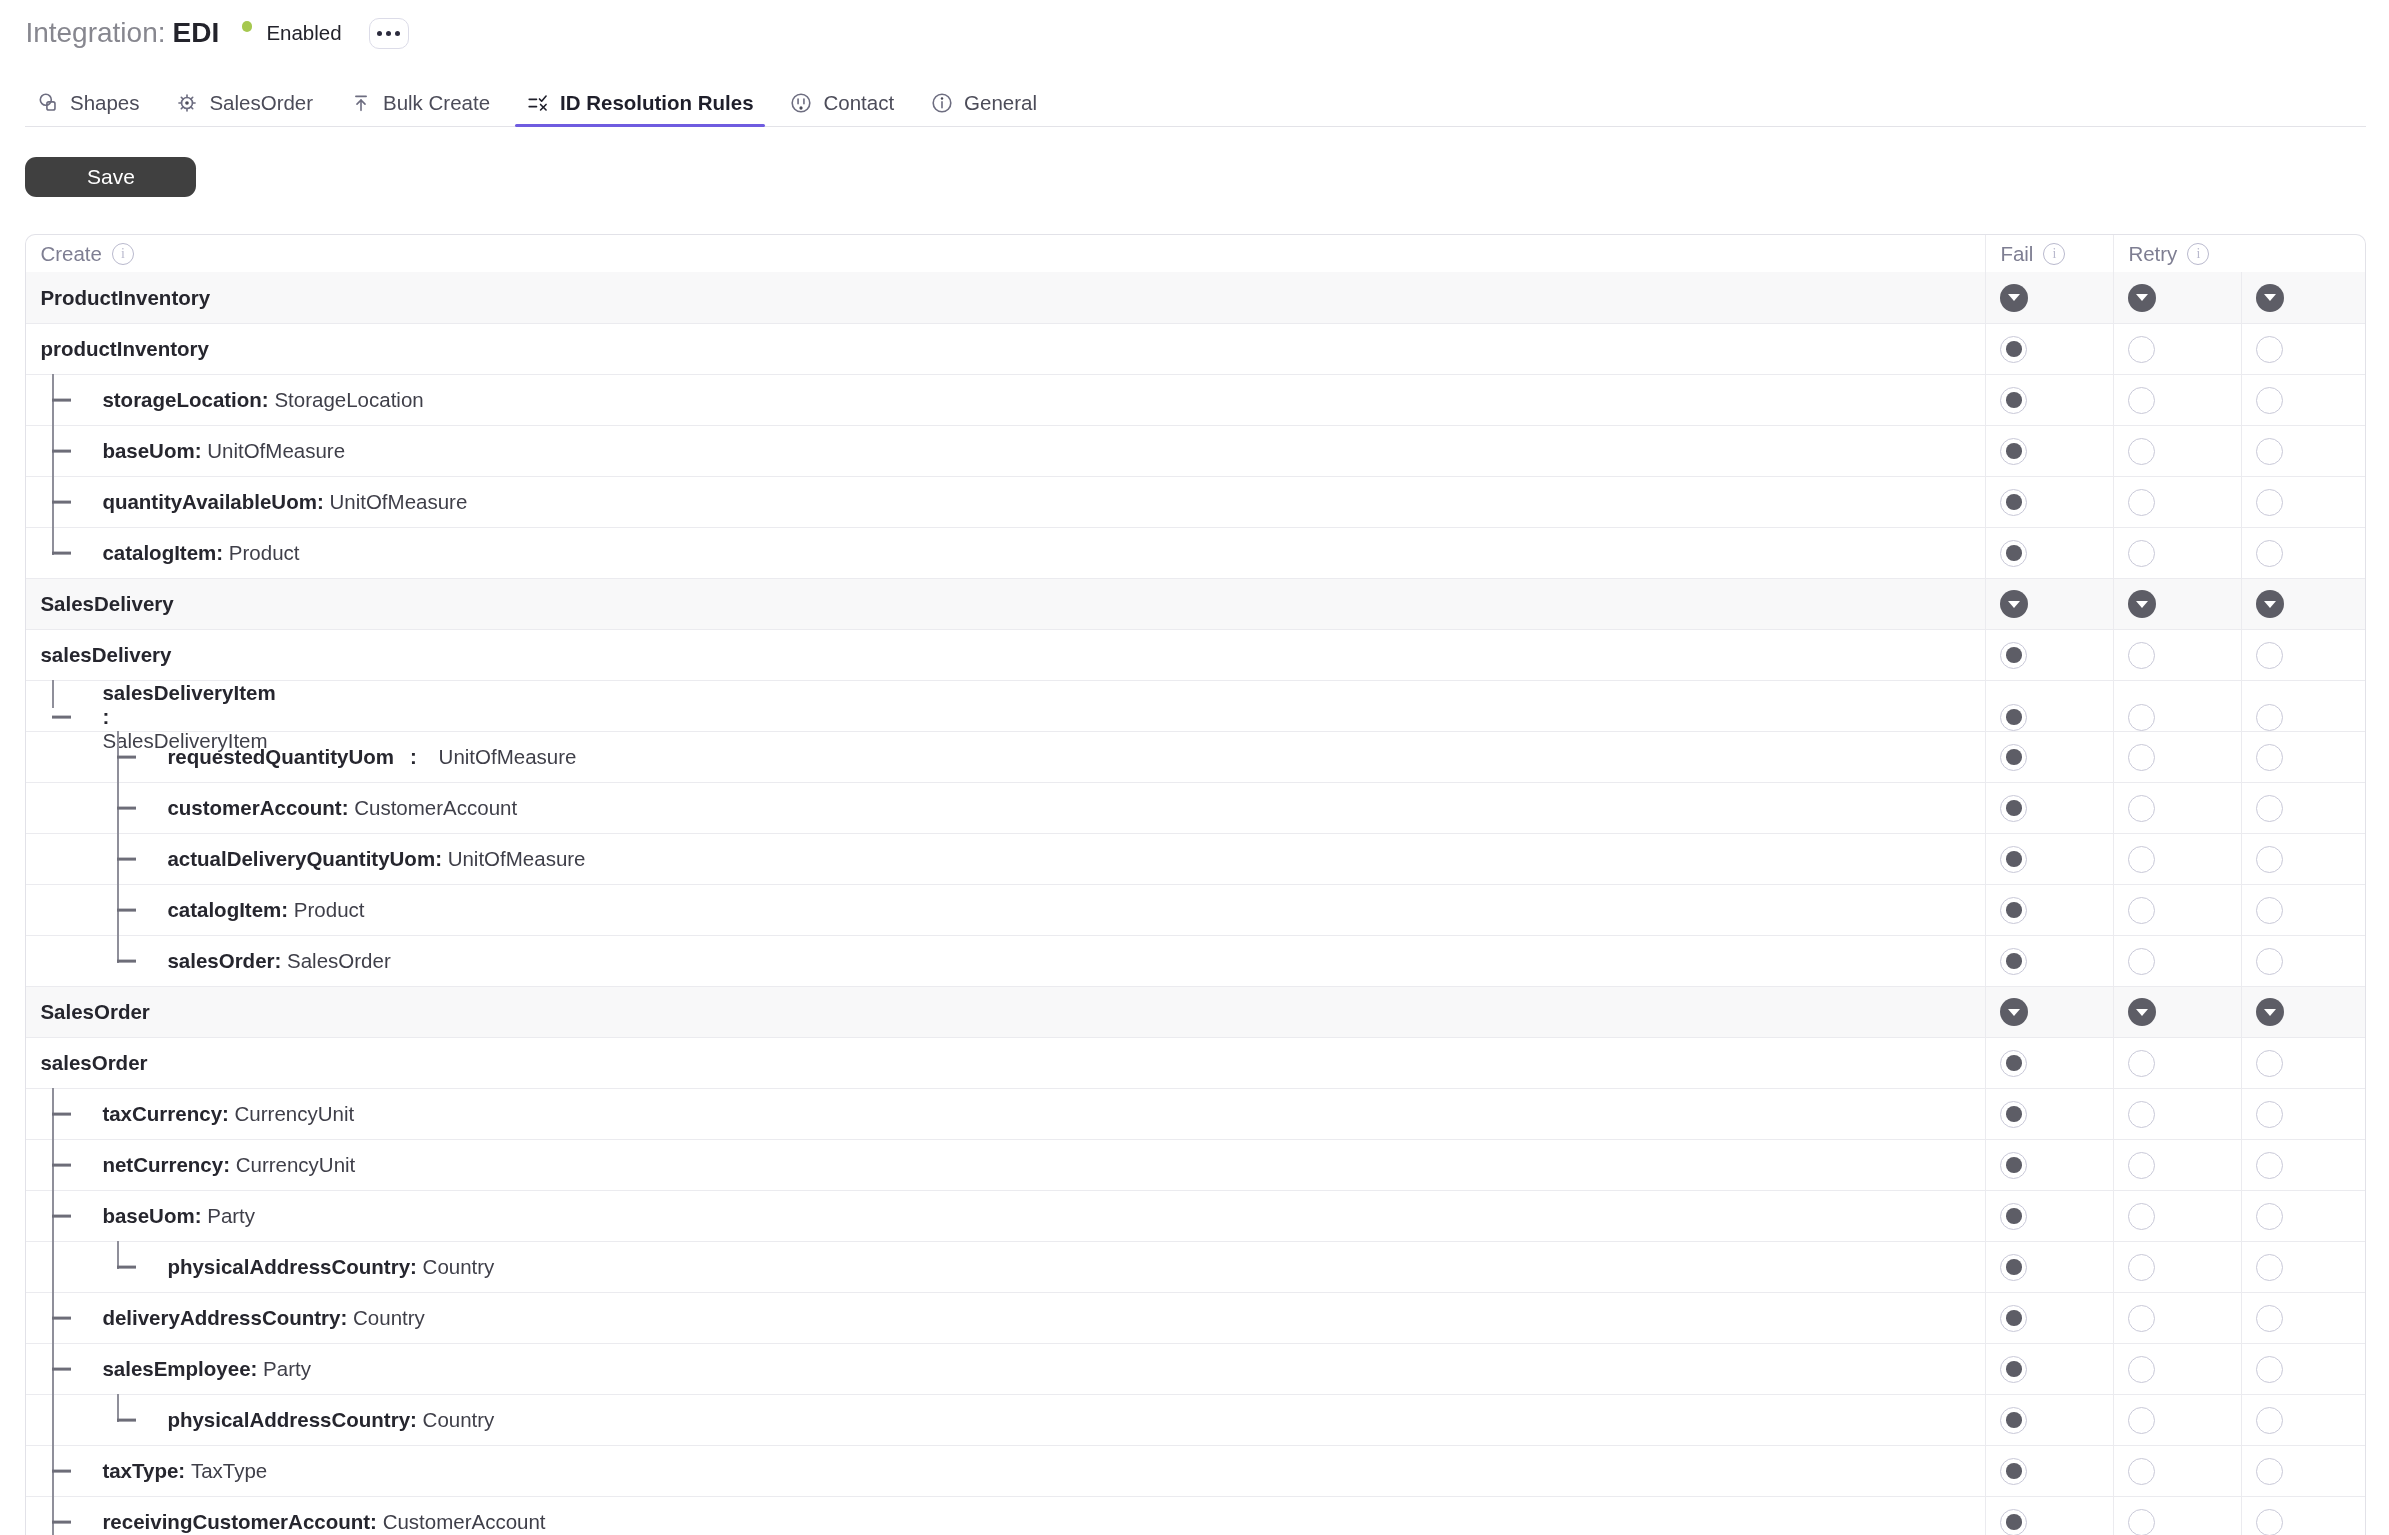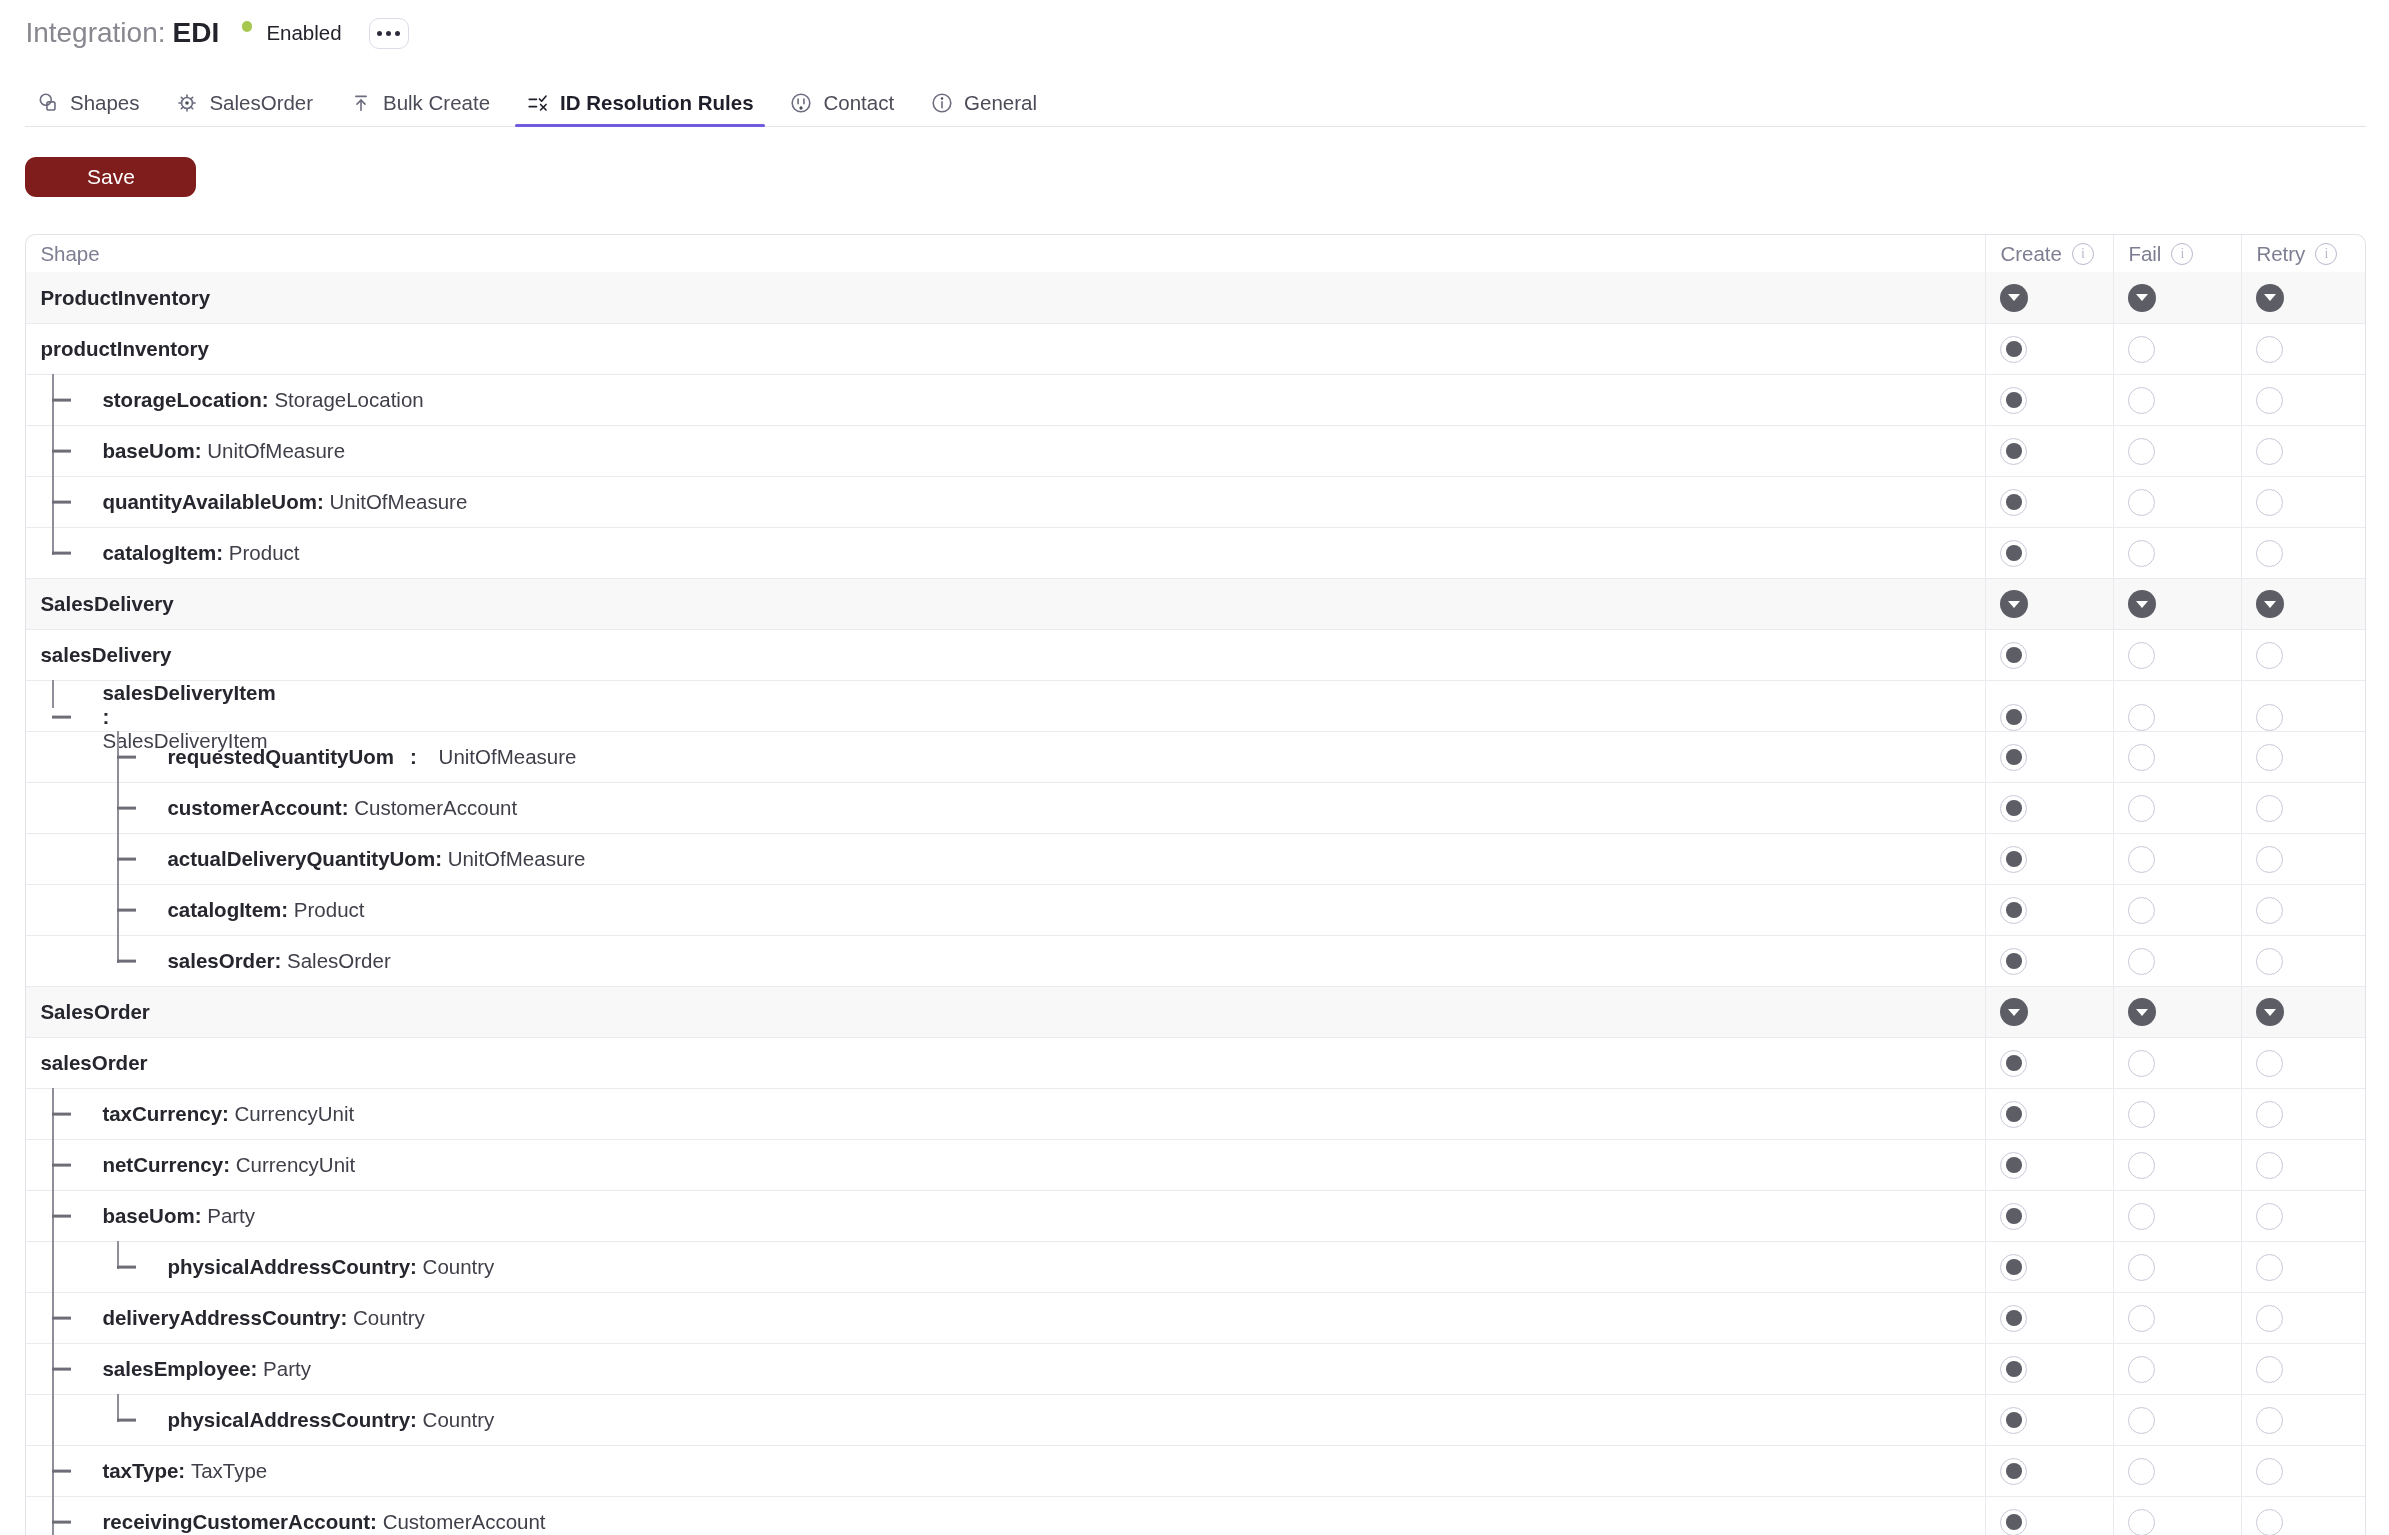"Save" .save-btn { background: #7f1d1d -> #404040 }
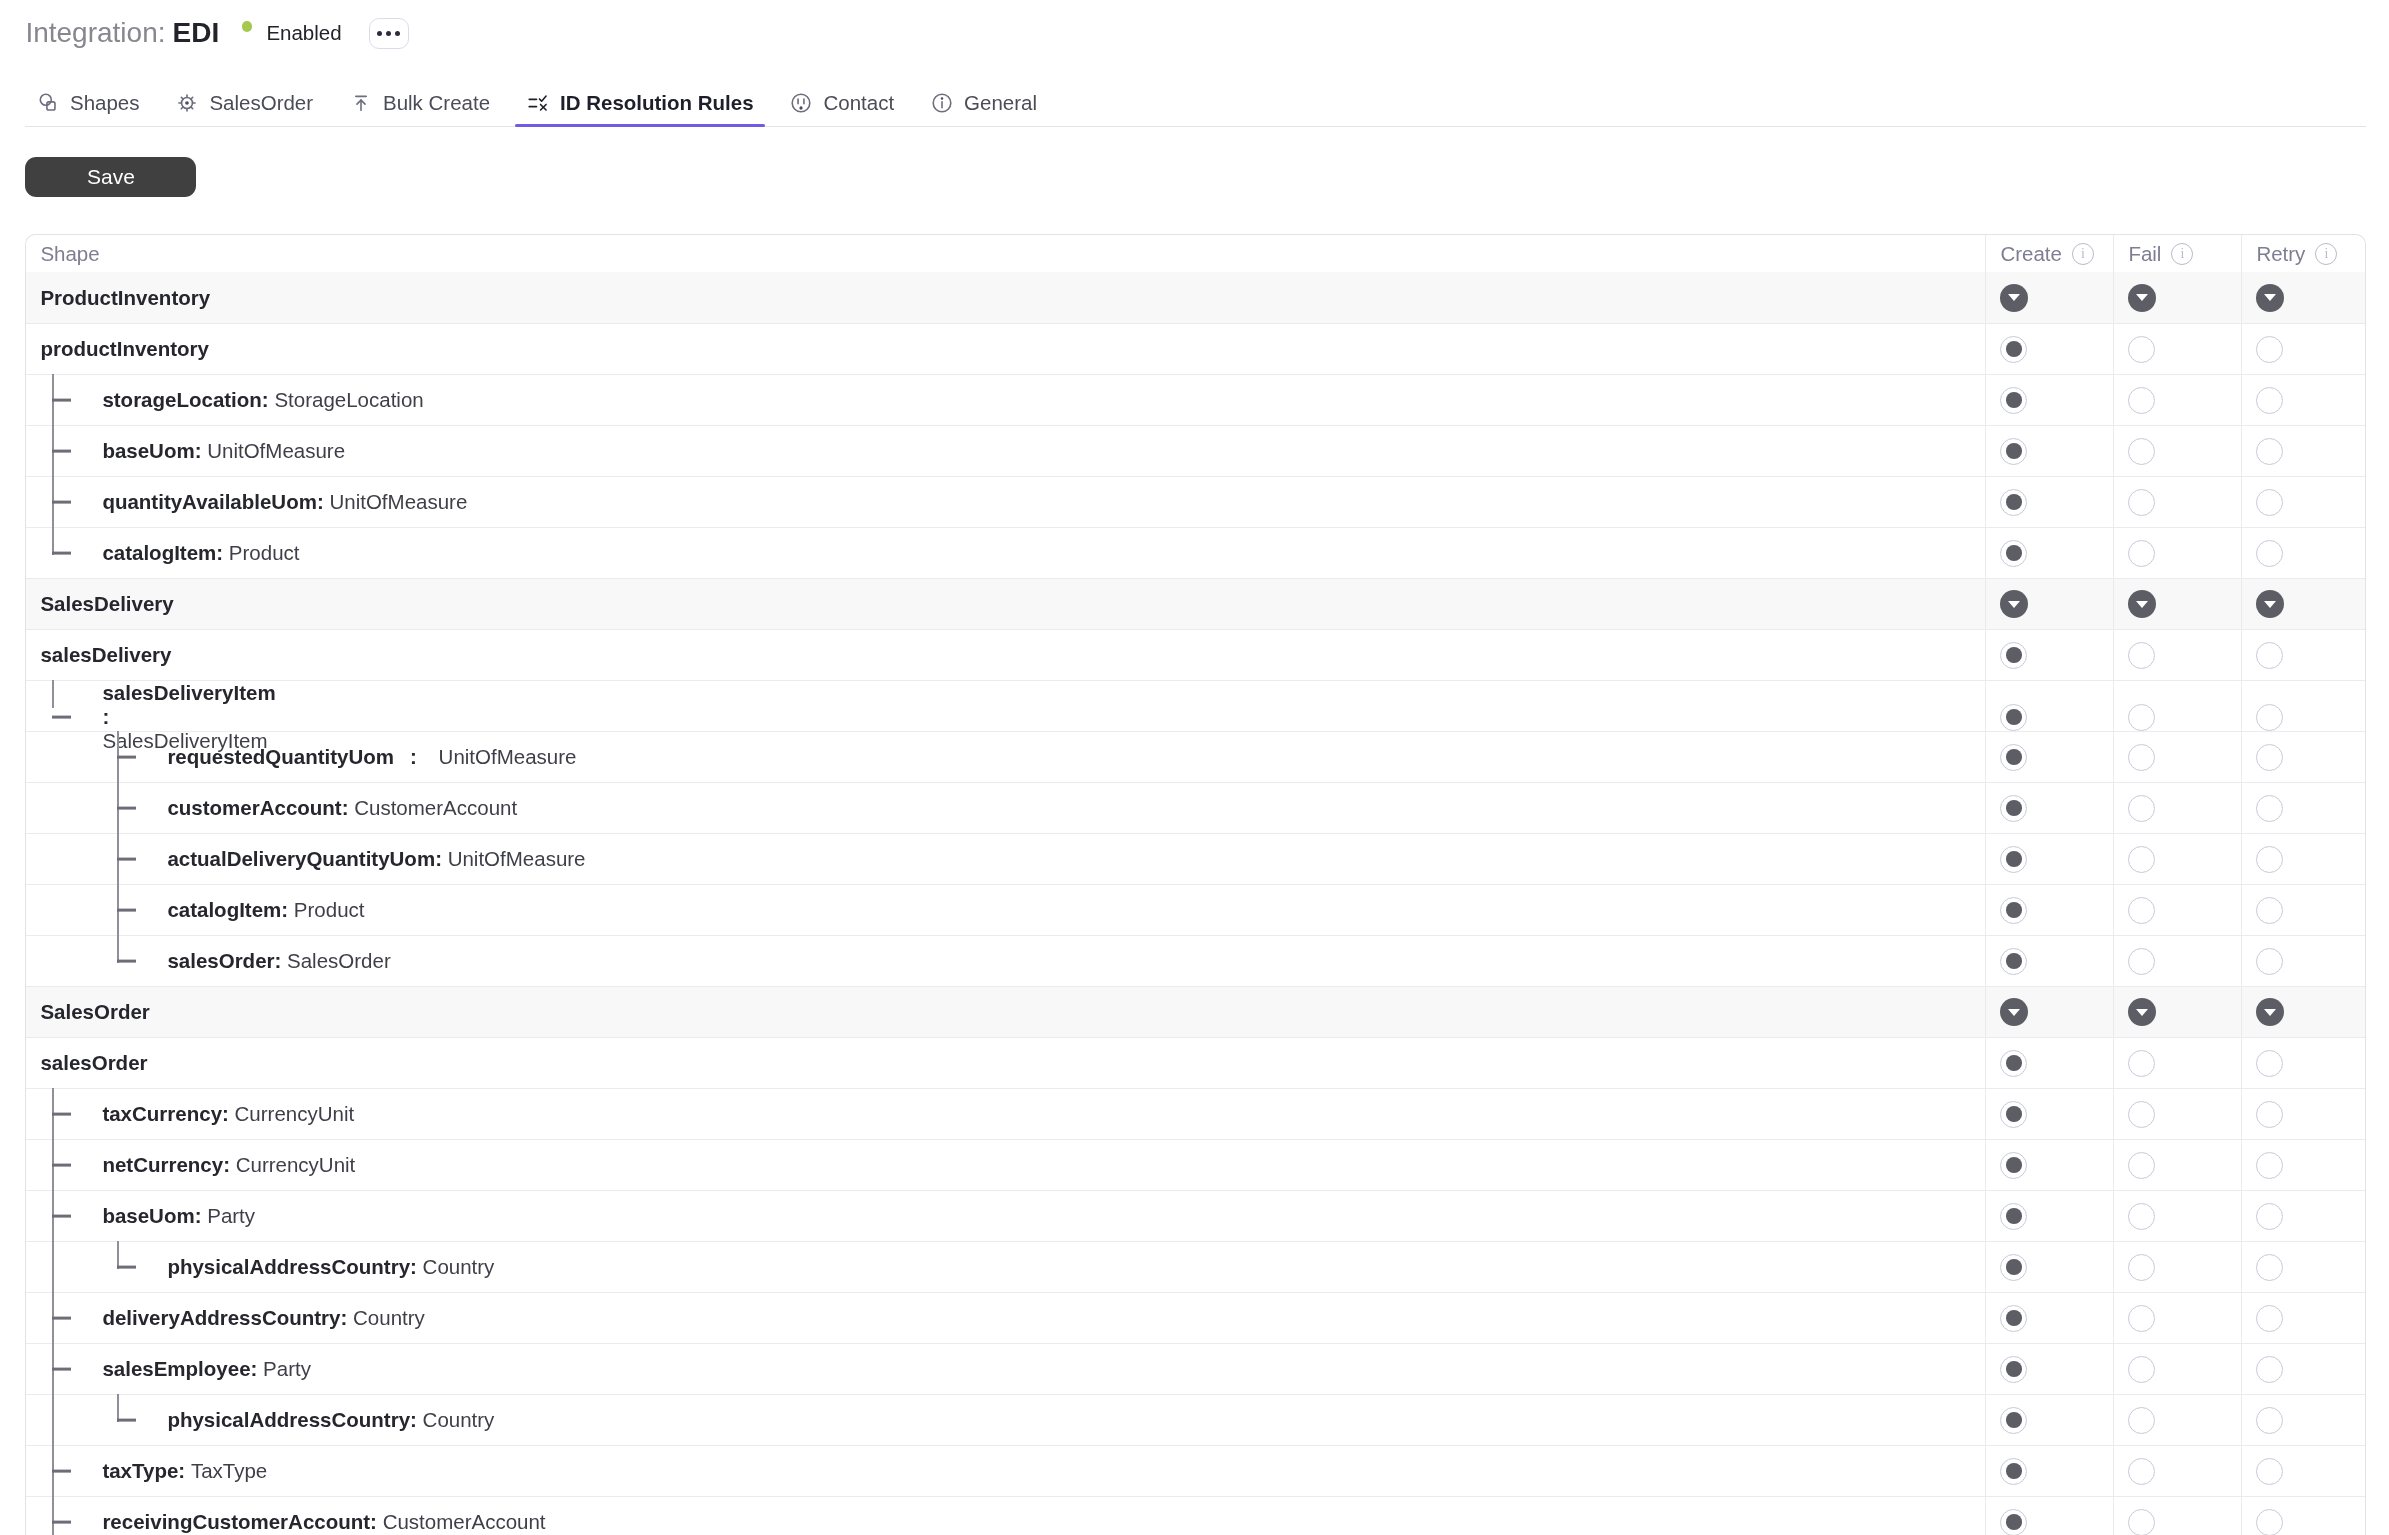"Shape" div.t-cell { html: <div> <span>Shape</span> </div> -> none }
